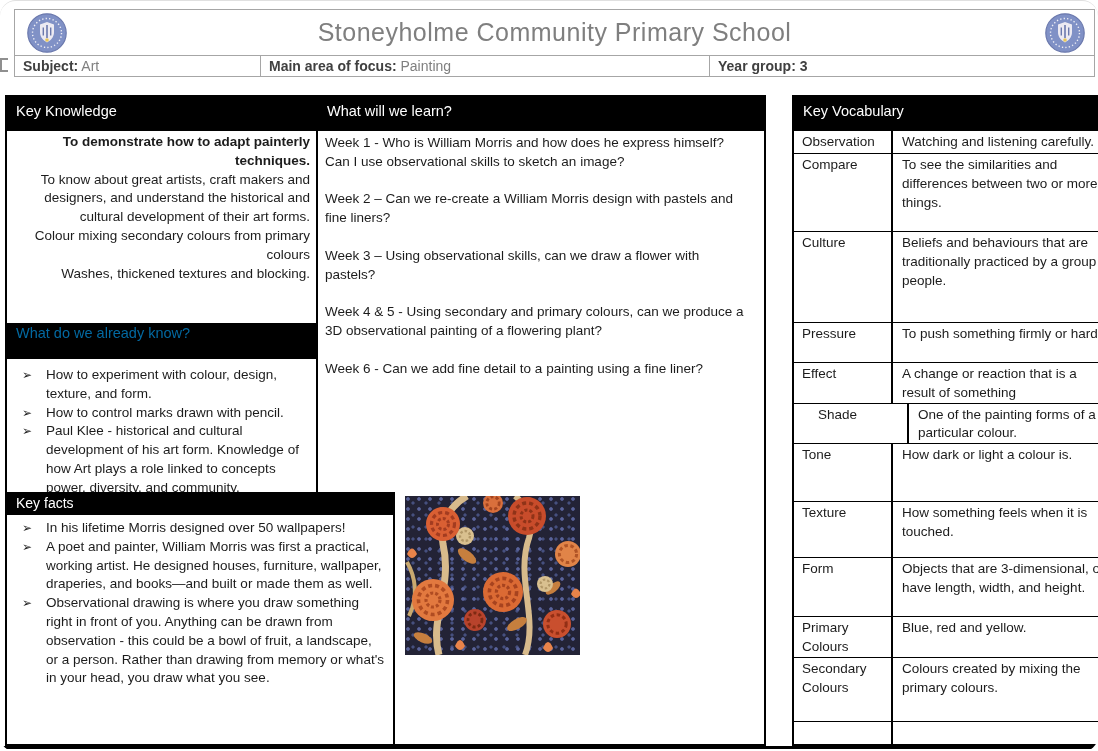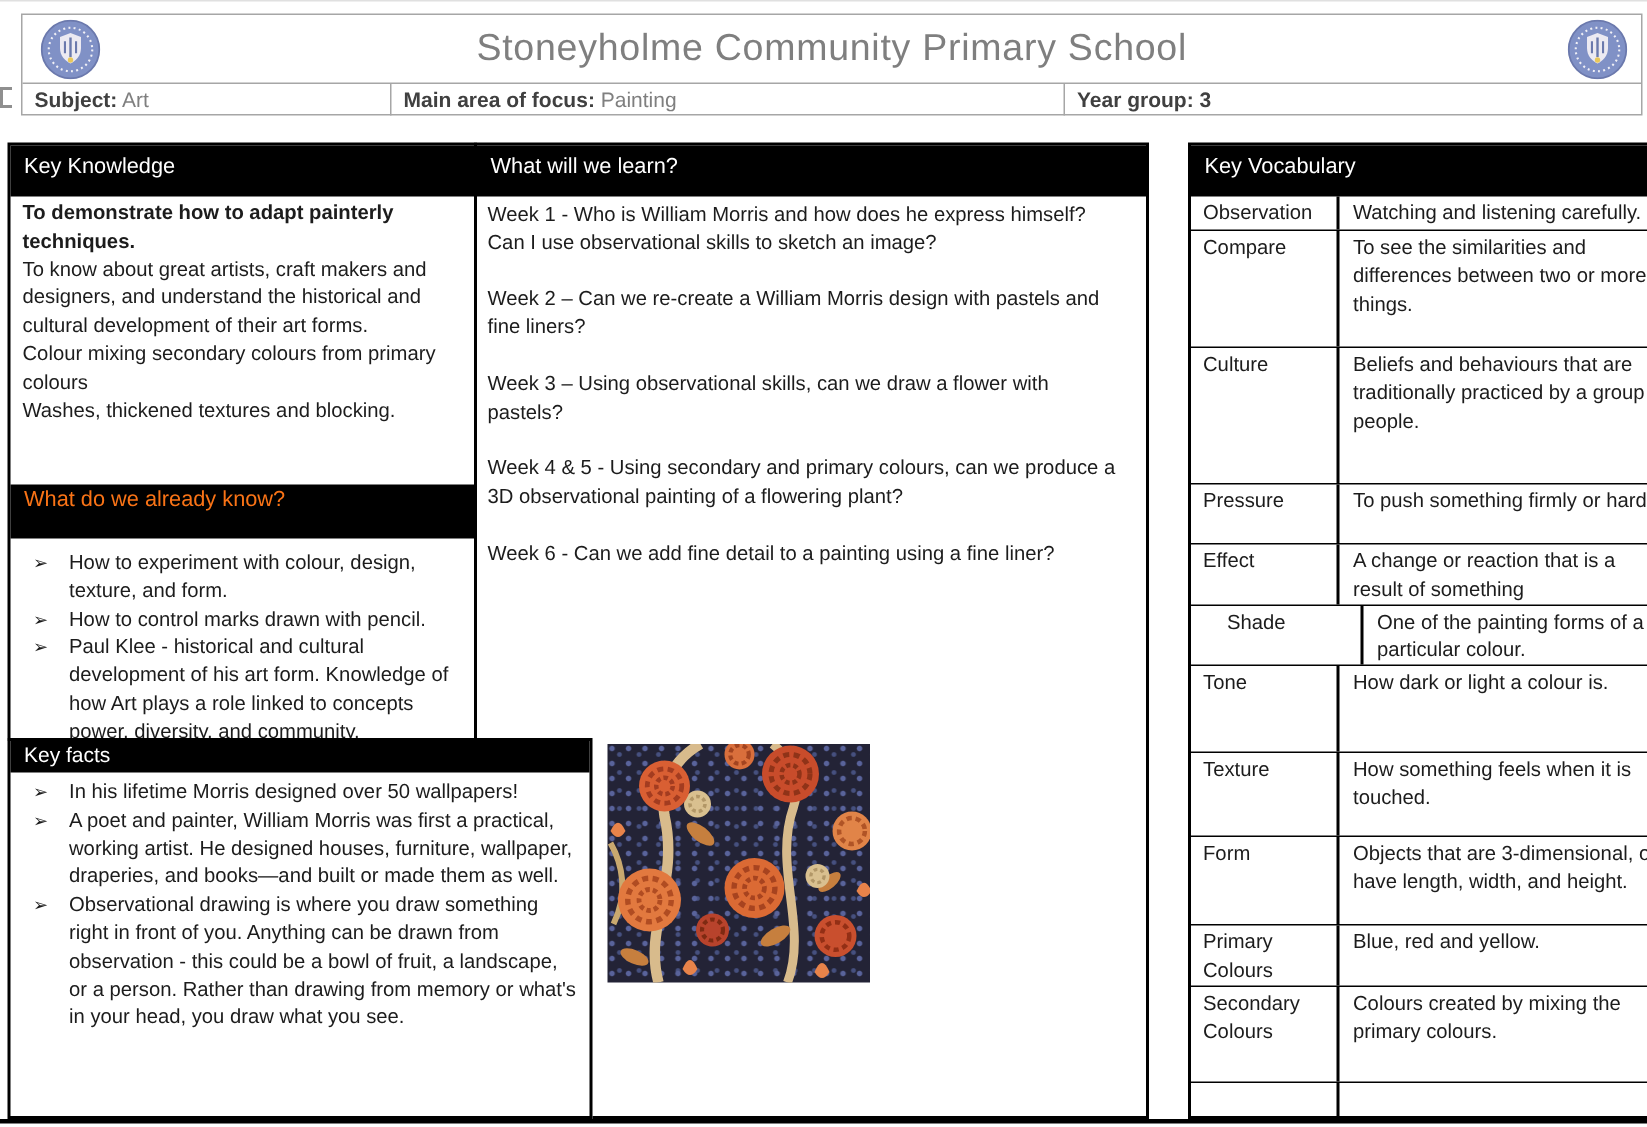"Stoneyholme Community Primary School" .page { border-radius: none -> 16px }
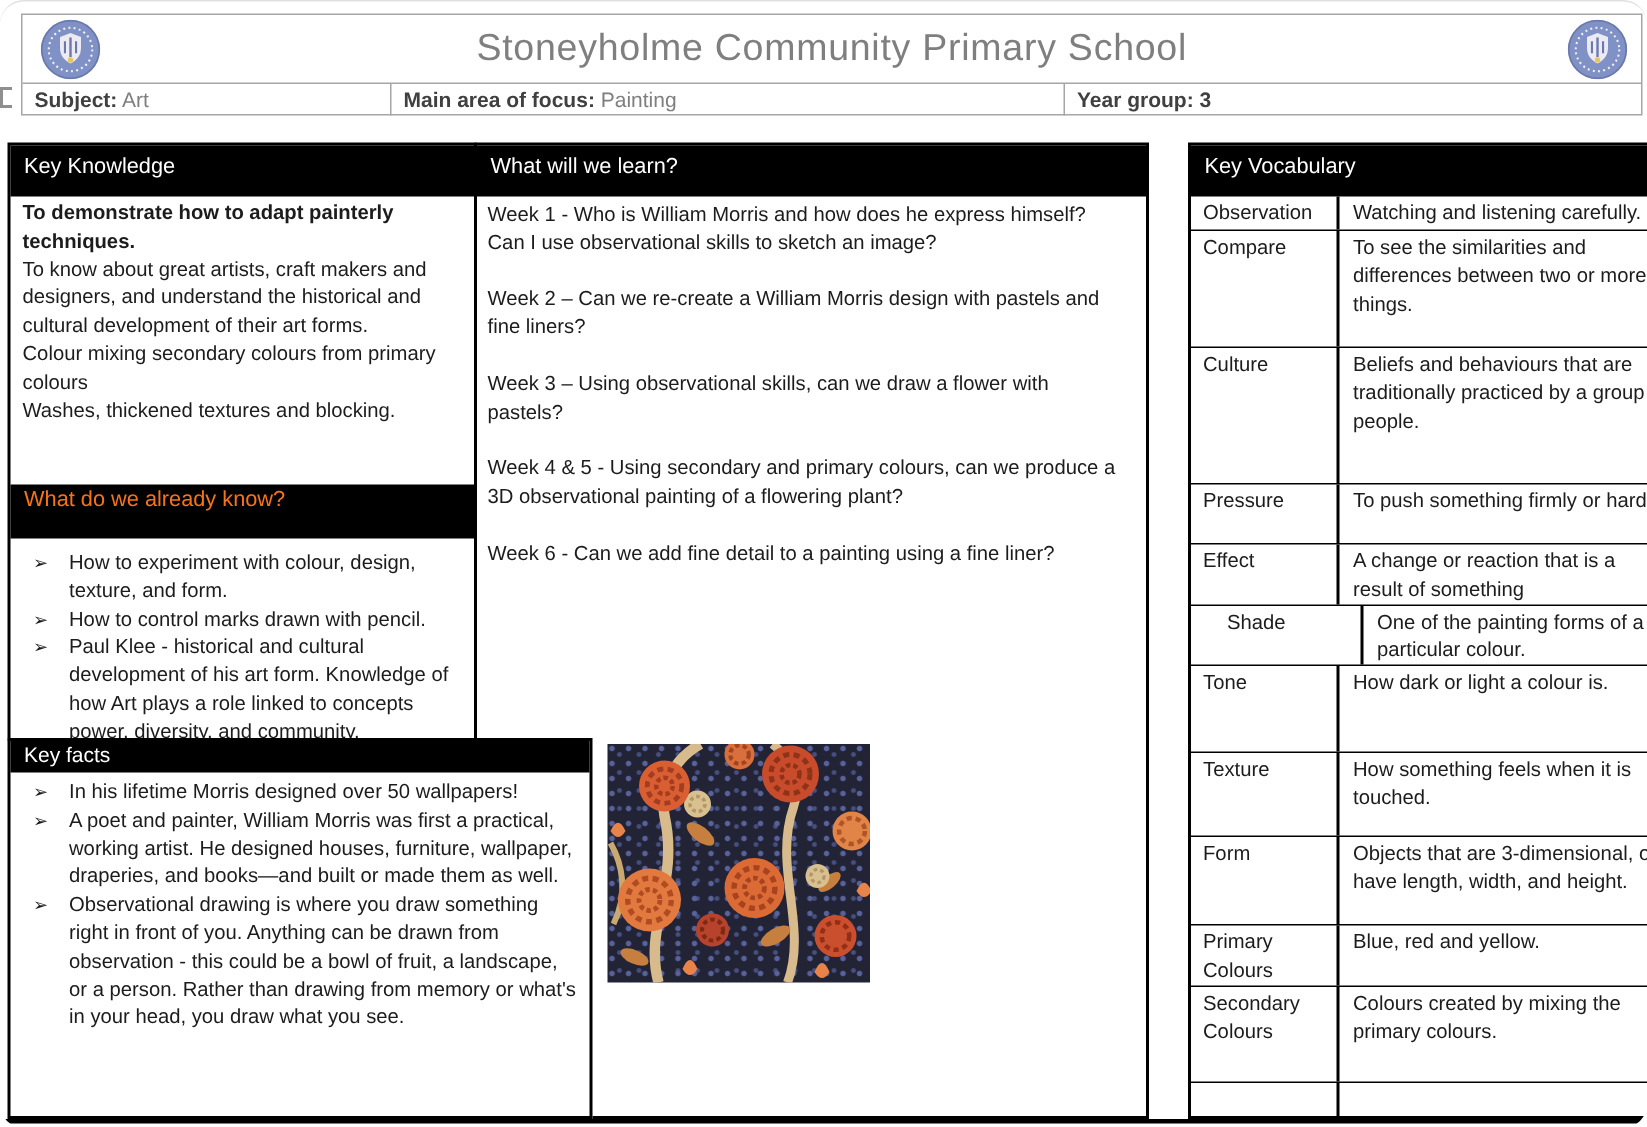"To demonstrate how to adapt" .kn-content { text-align: none -> right }
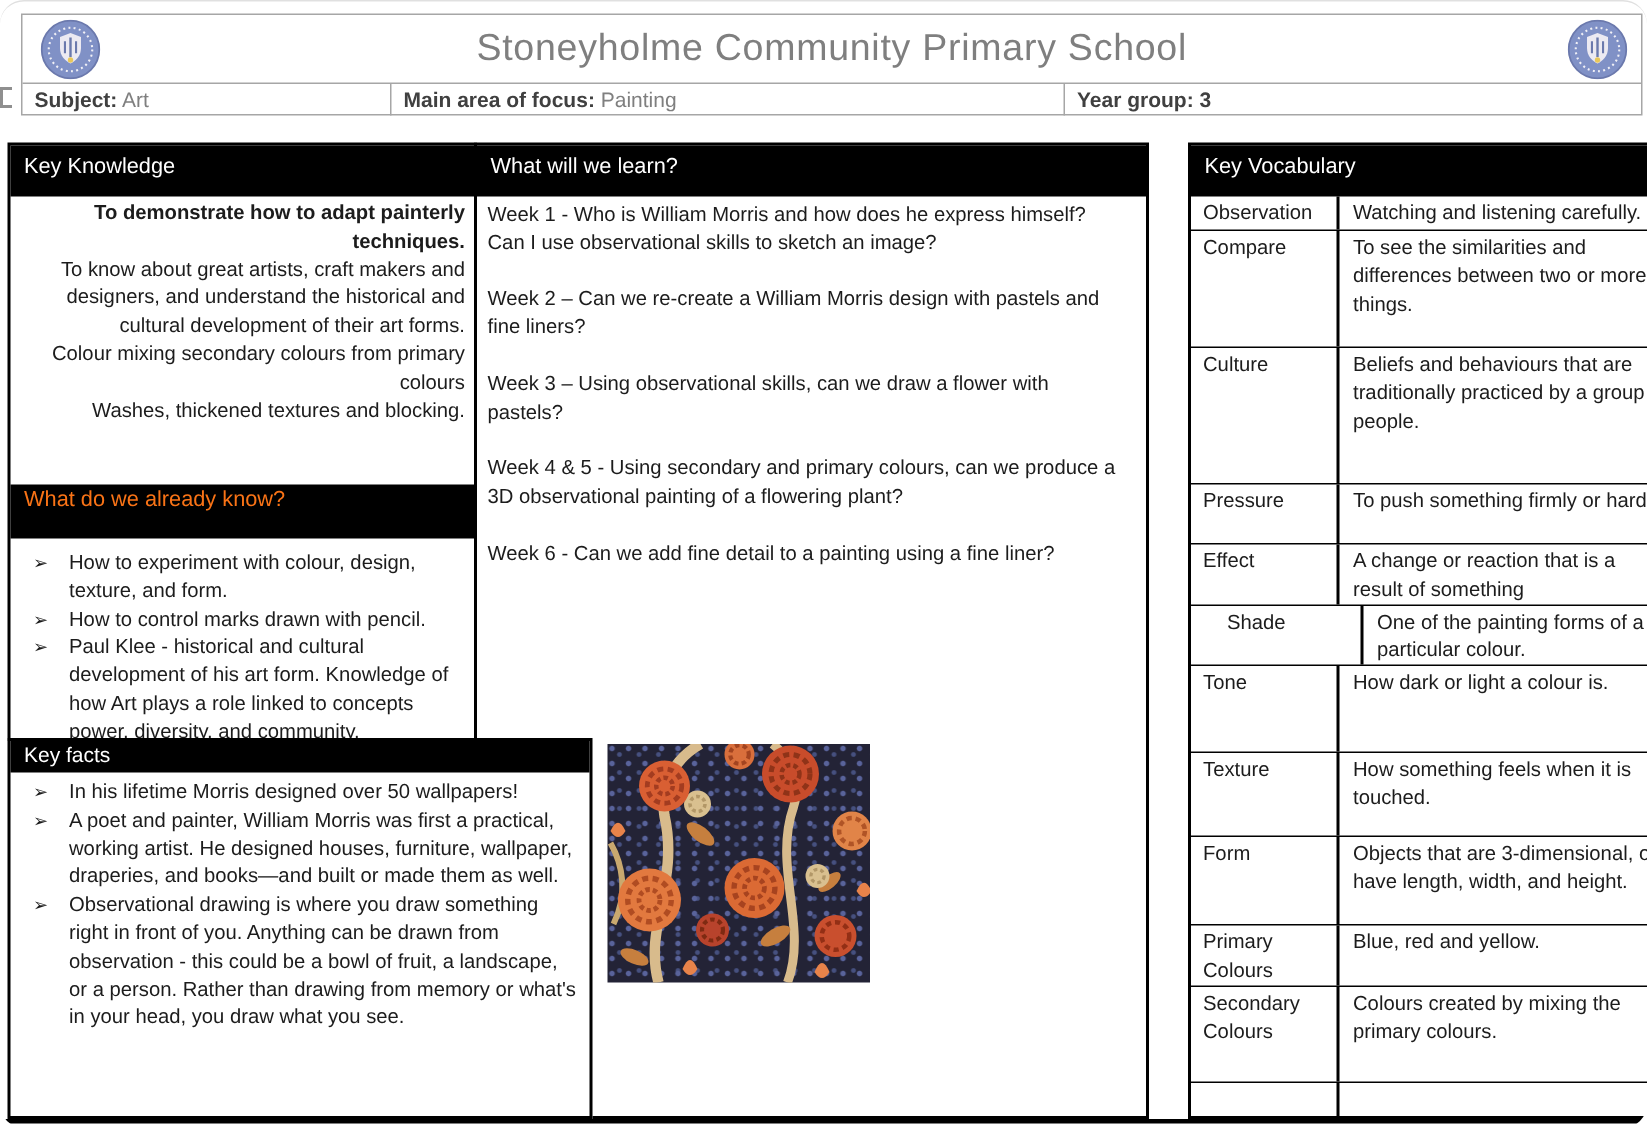"What do we already know?" .ak-bar { color: #f97316 -> #0369a1 }
